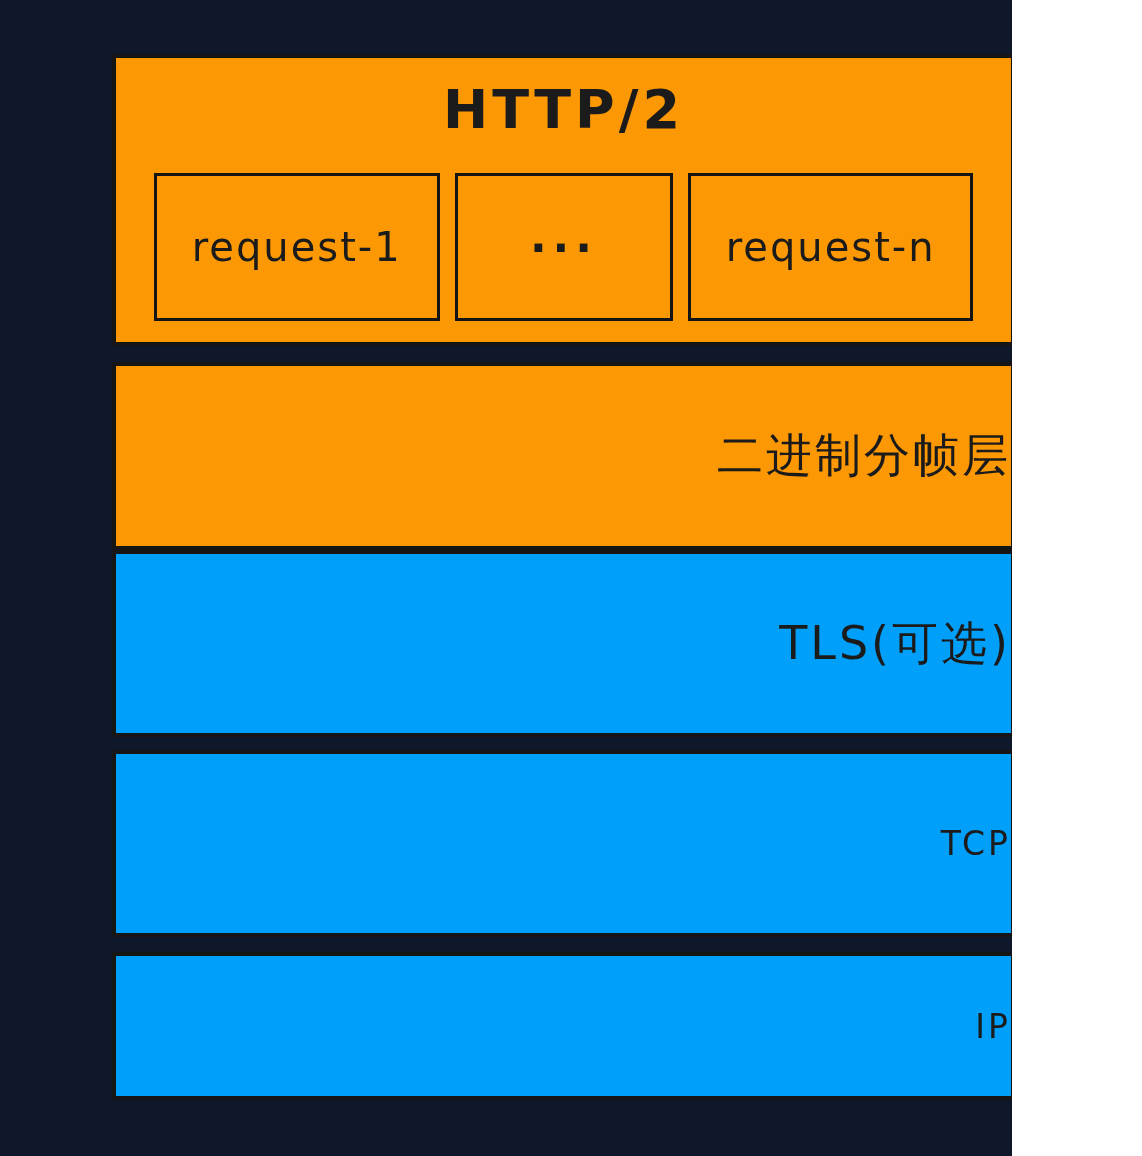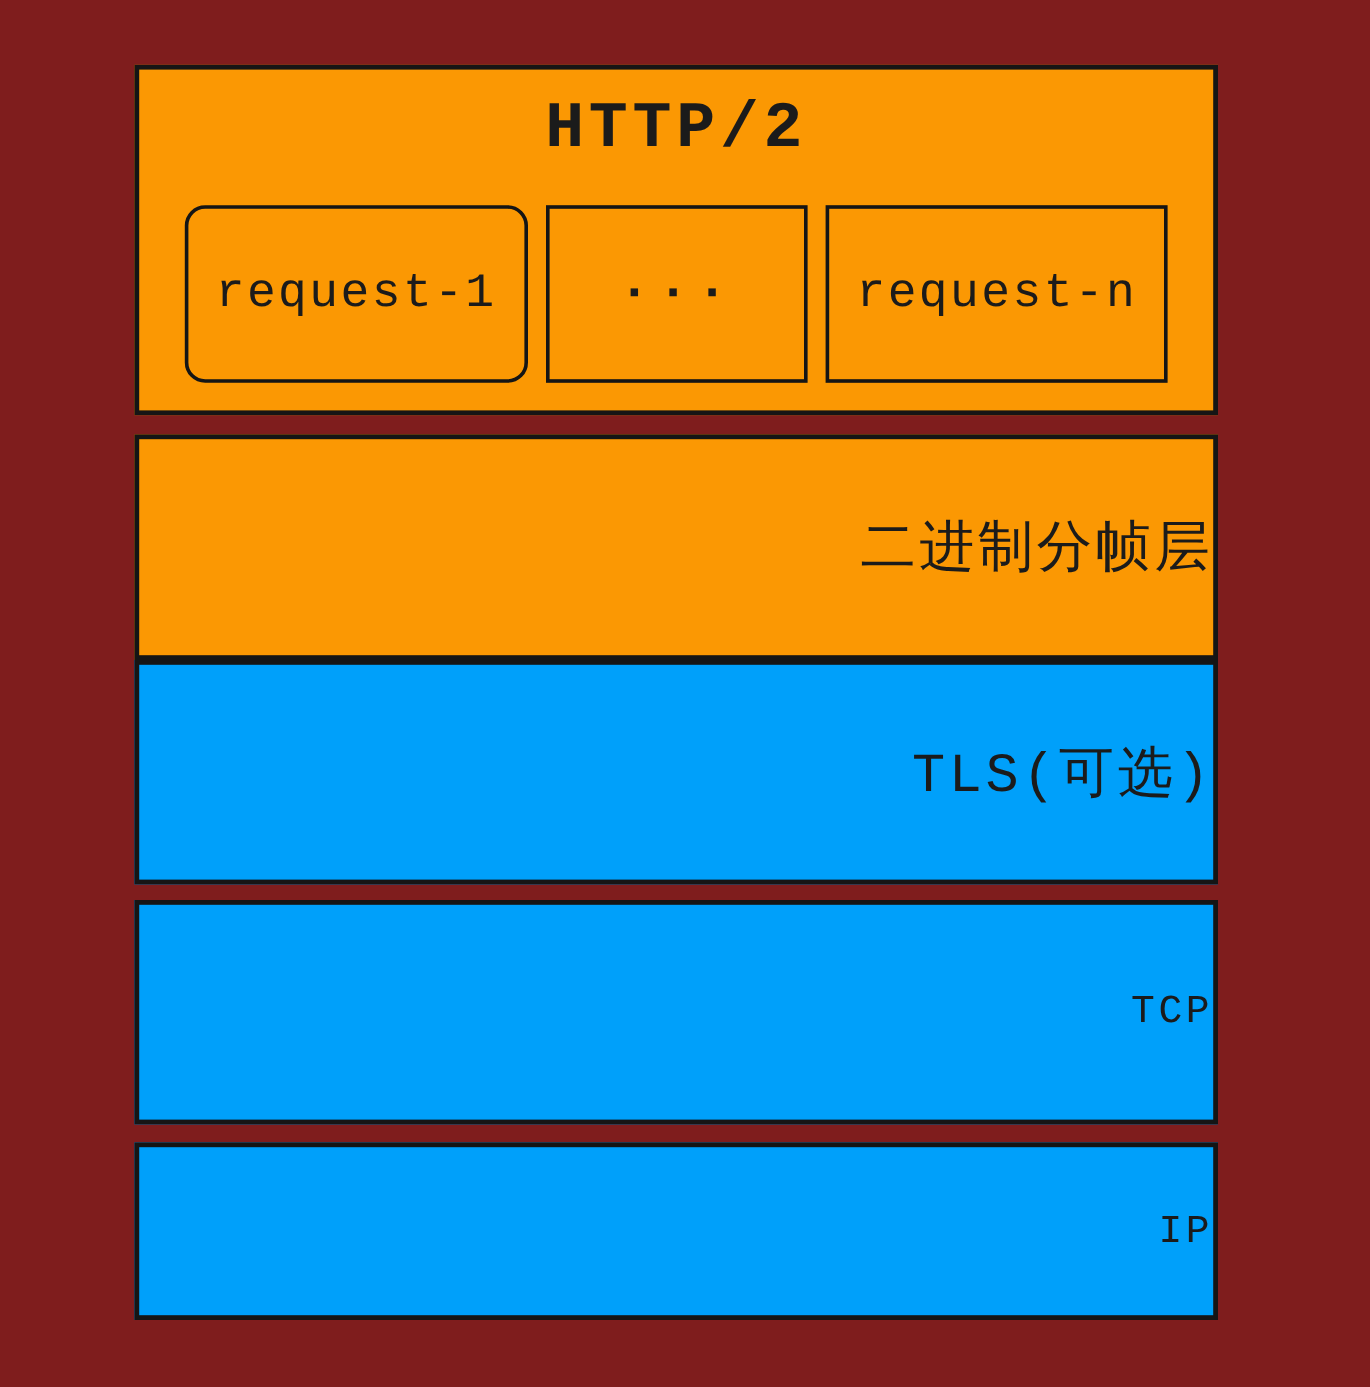"HTTP/2" .page { background: #7f1d1d -> #0f172a; font-family: Liberation Mono, monospace -> none; width: 1142px -> 1012px }
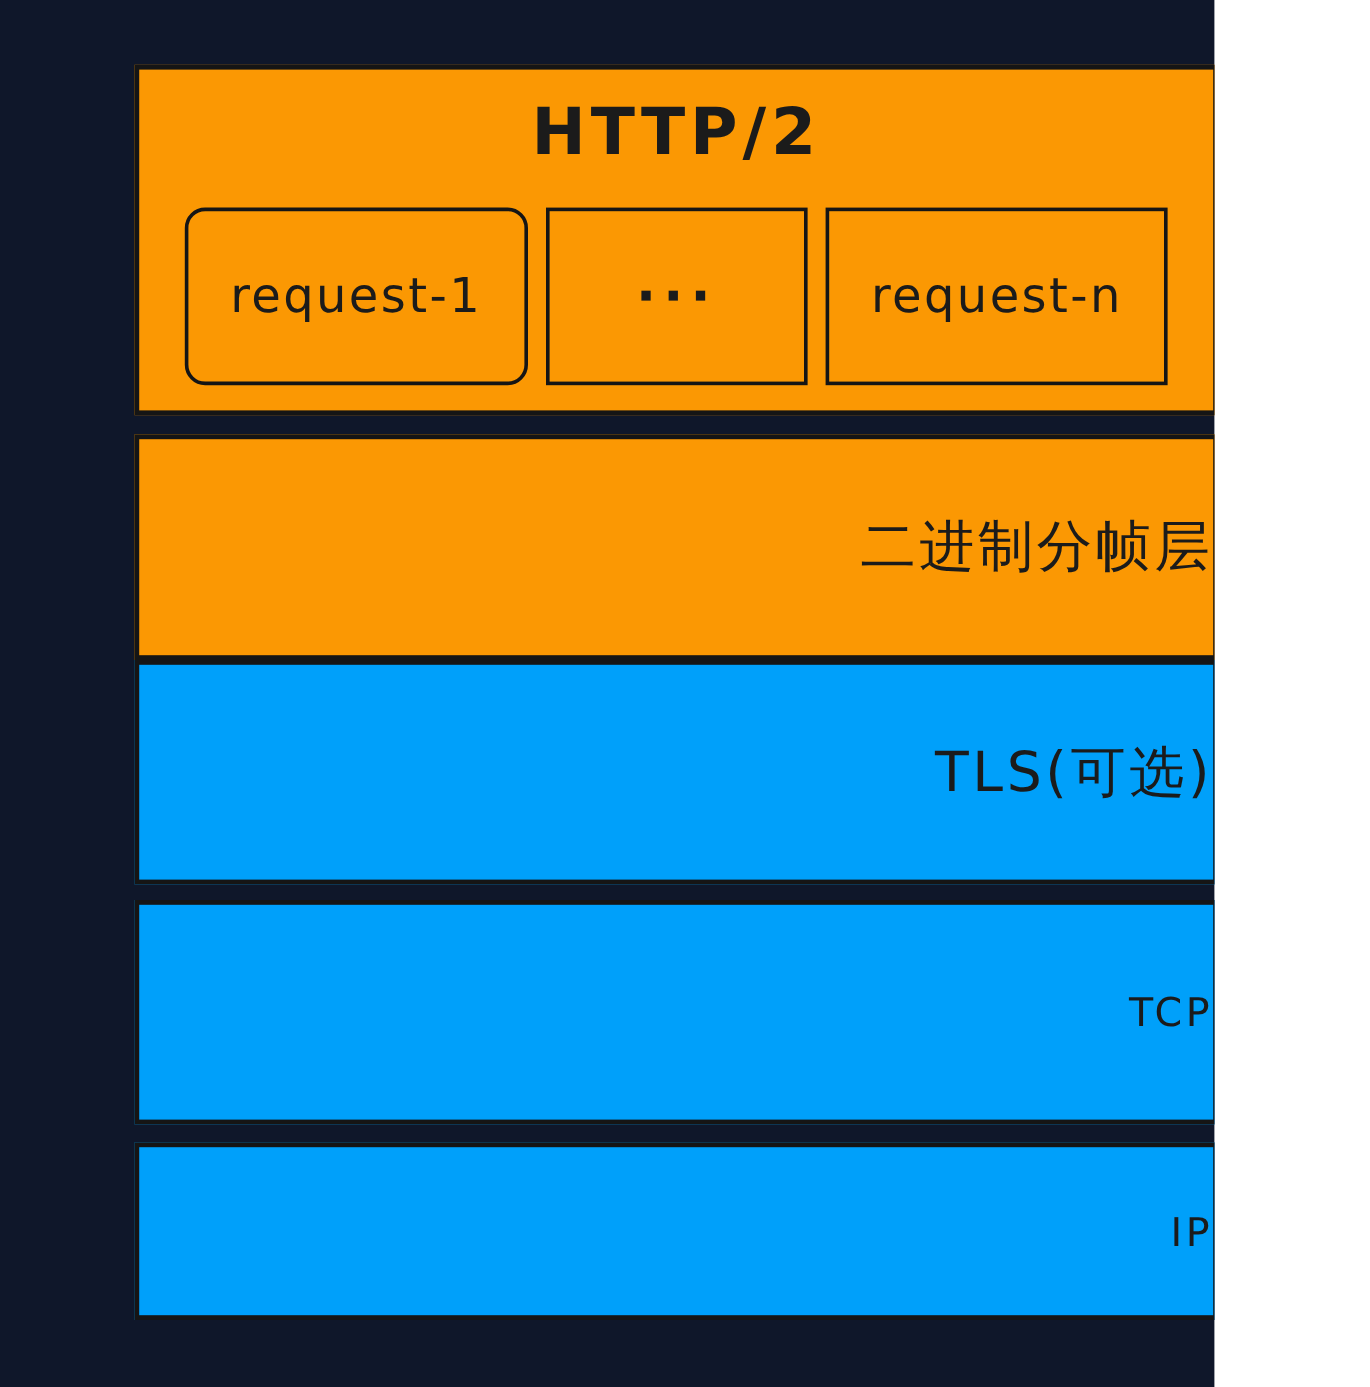"request-1" .request-box.first { border-radius: 17px -> none }
